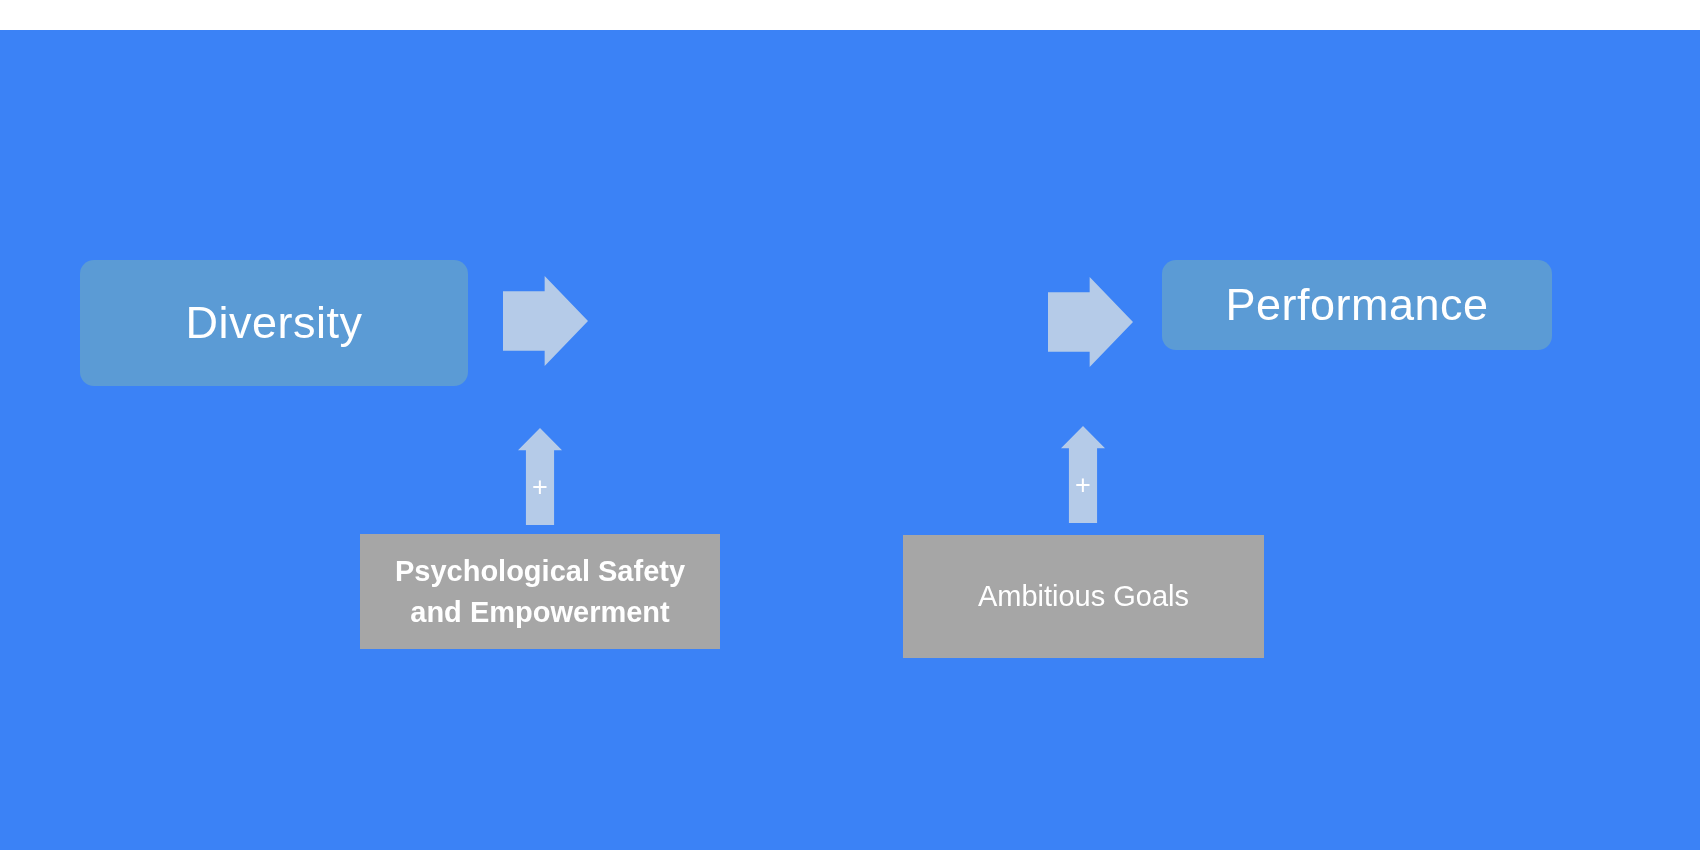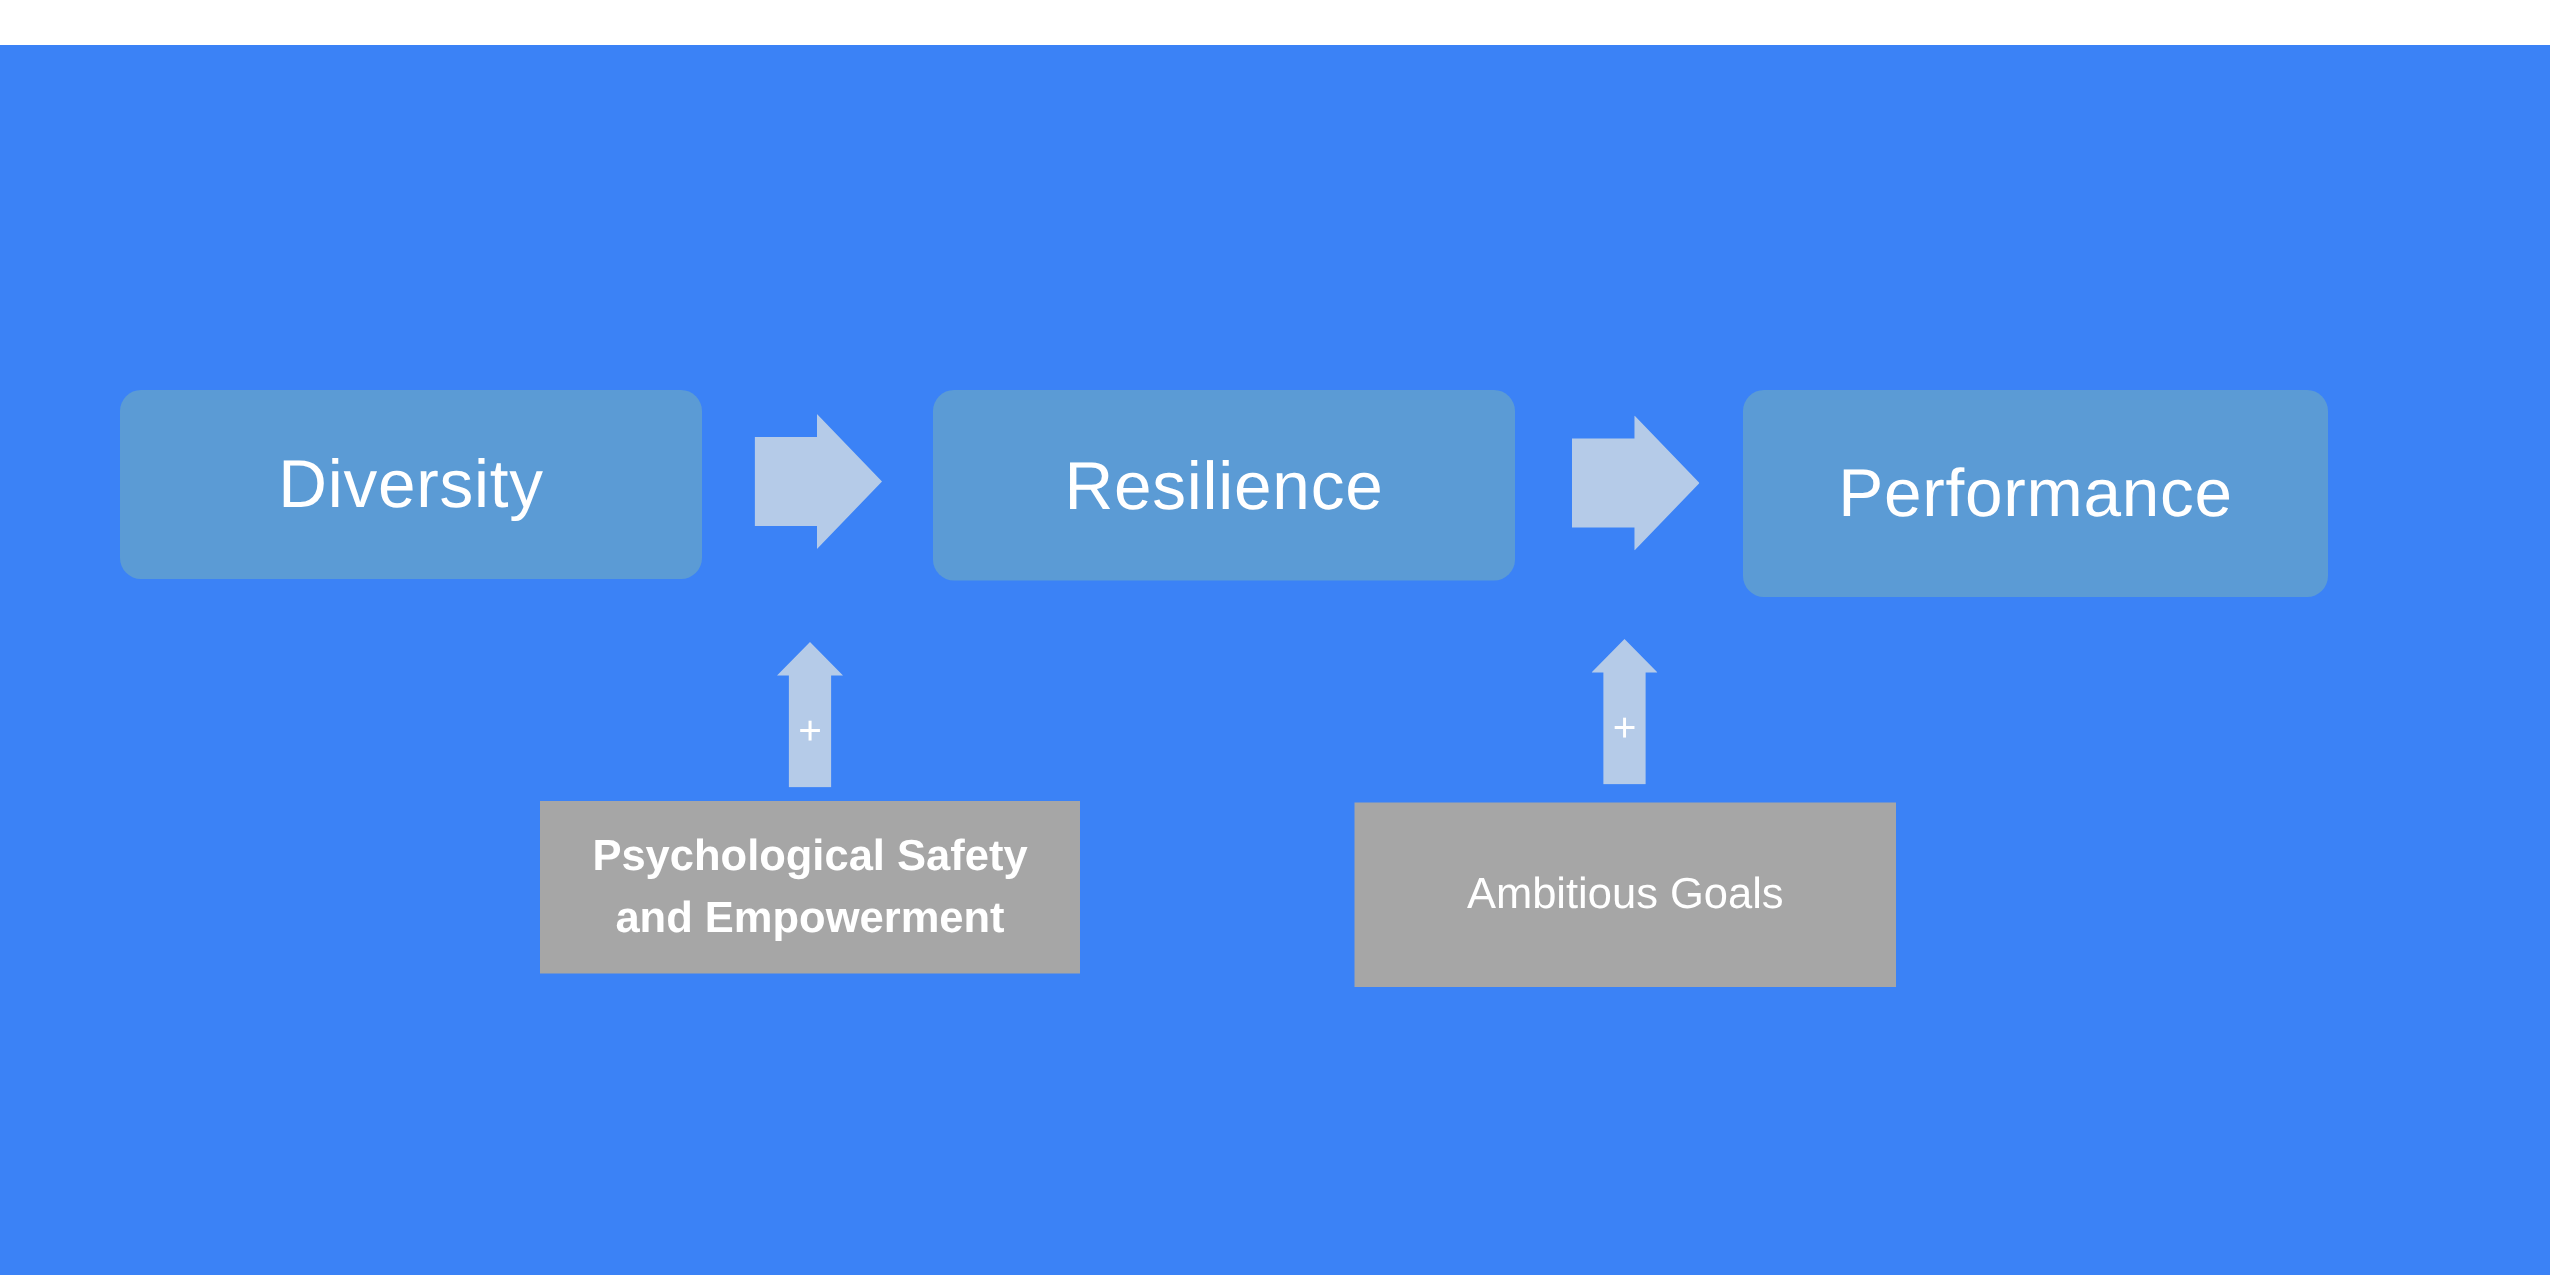"Resilience" div.node { html: <div> <span>Resilience</span> </div> -> none }
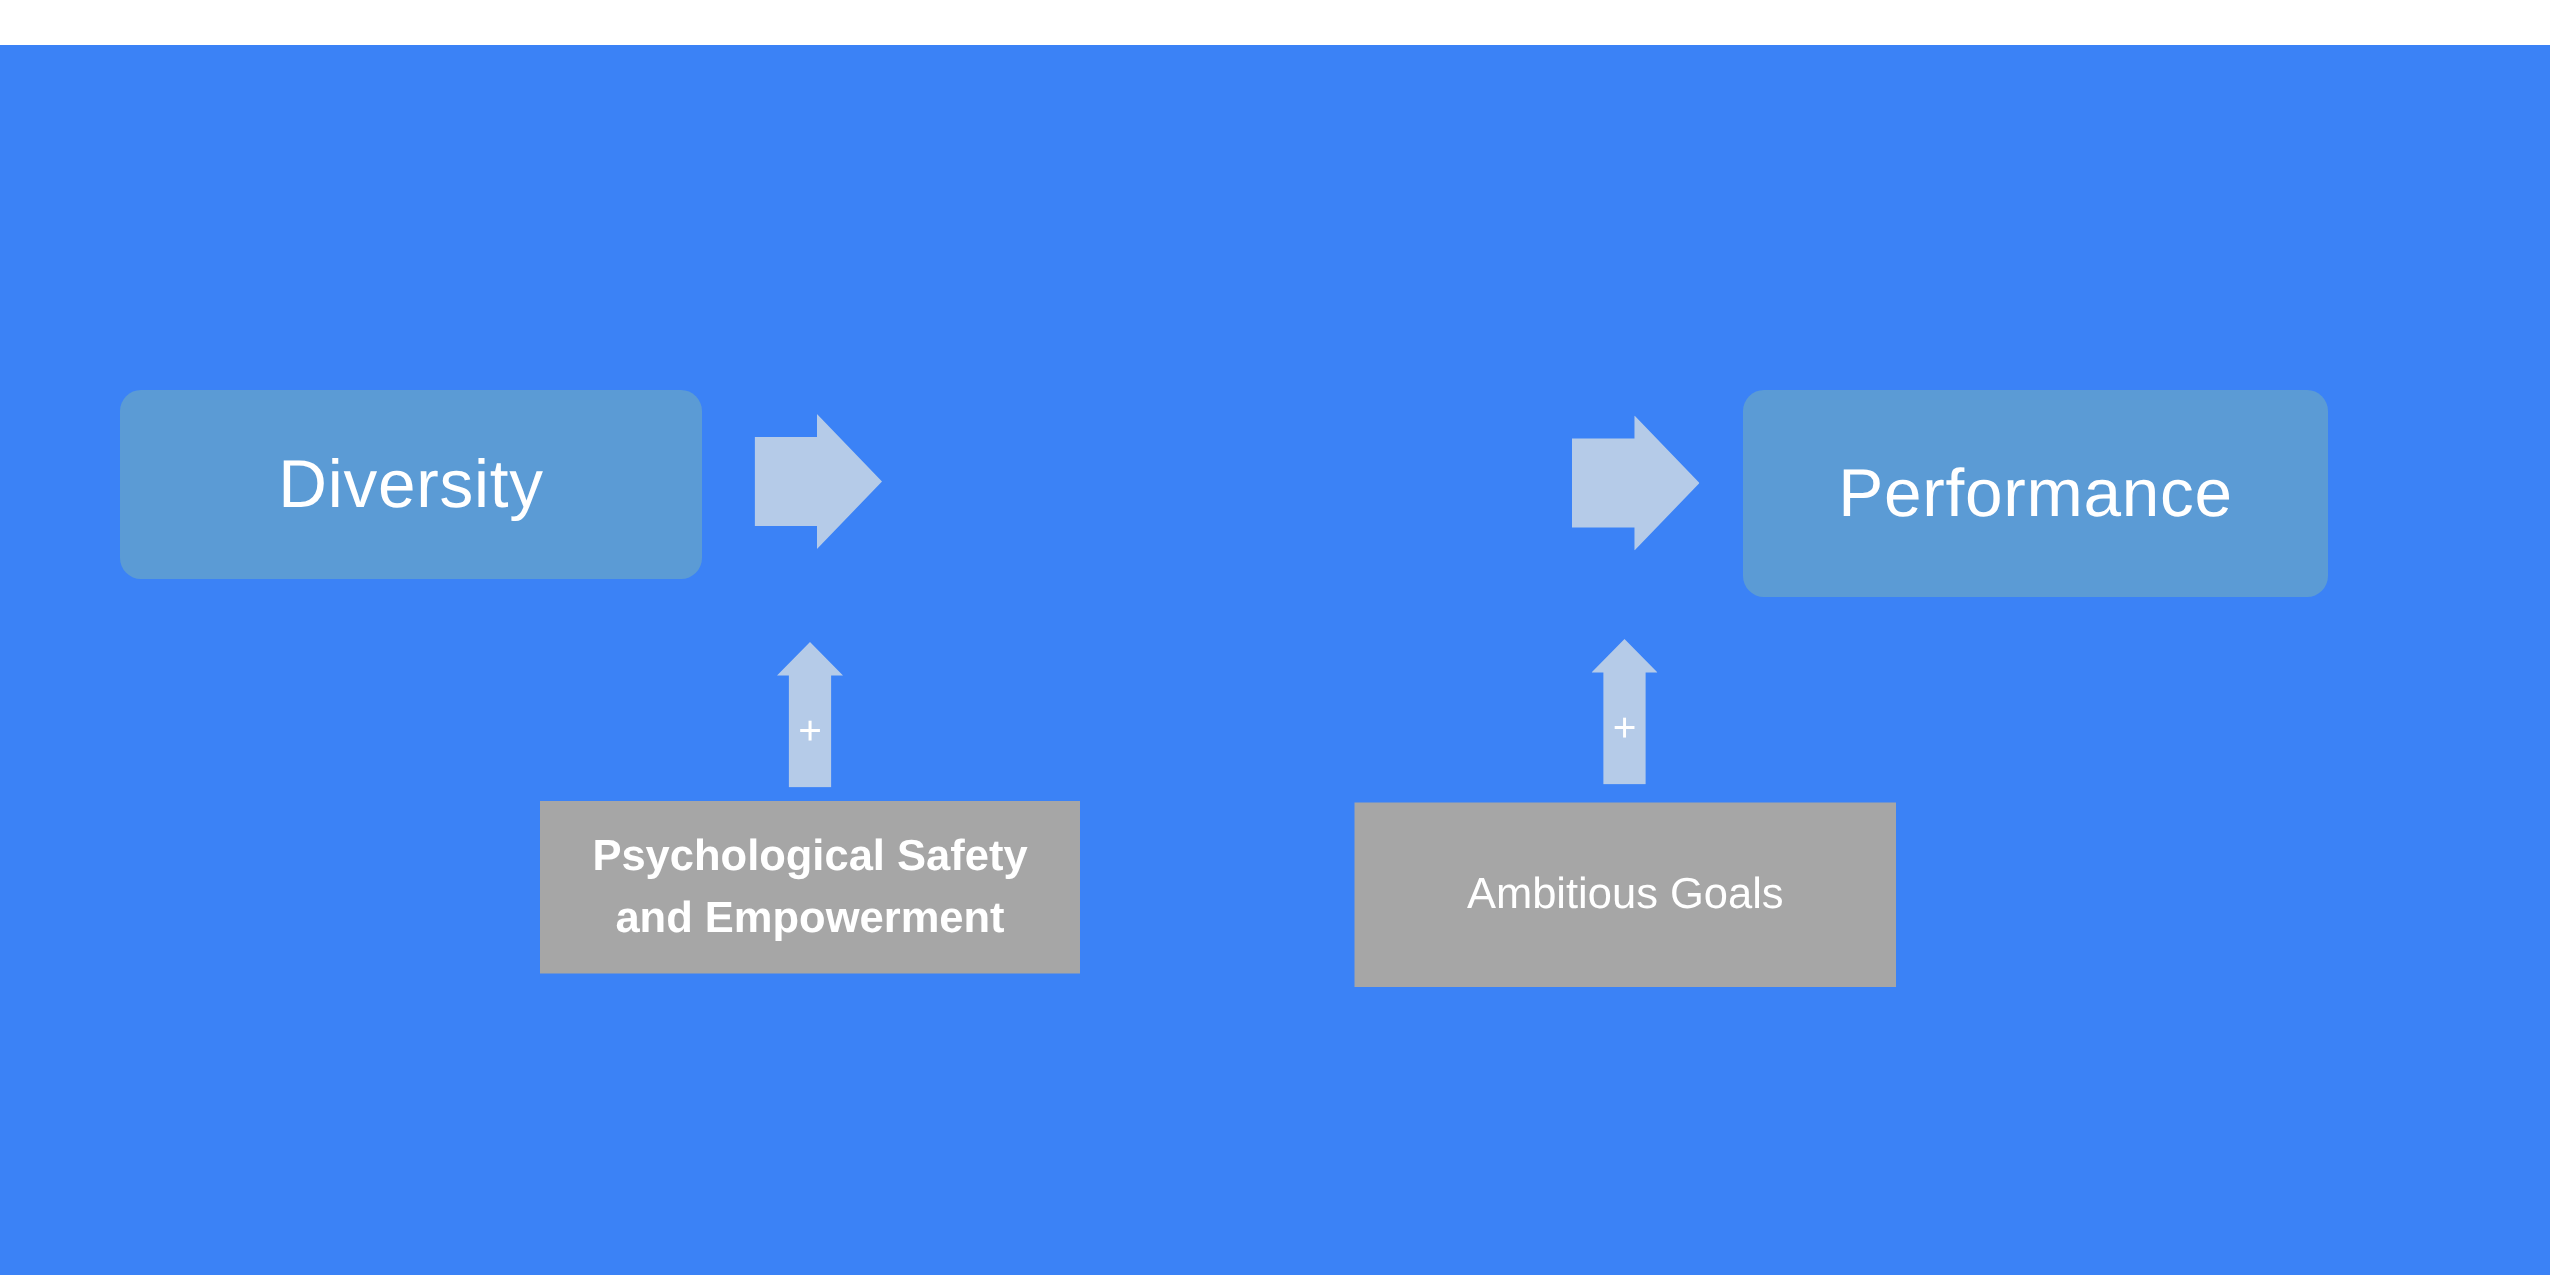"Performance" .node-3 { height: 138px -> 90px }
